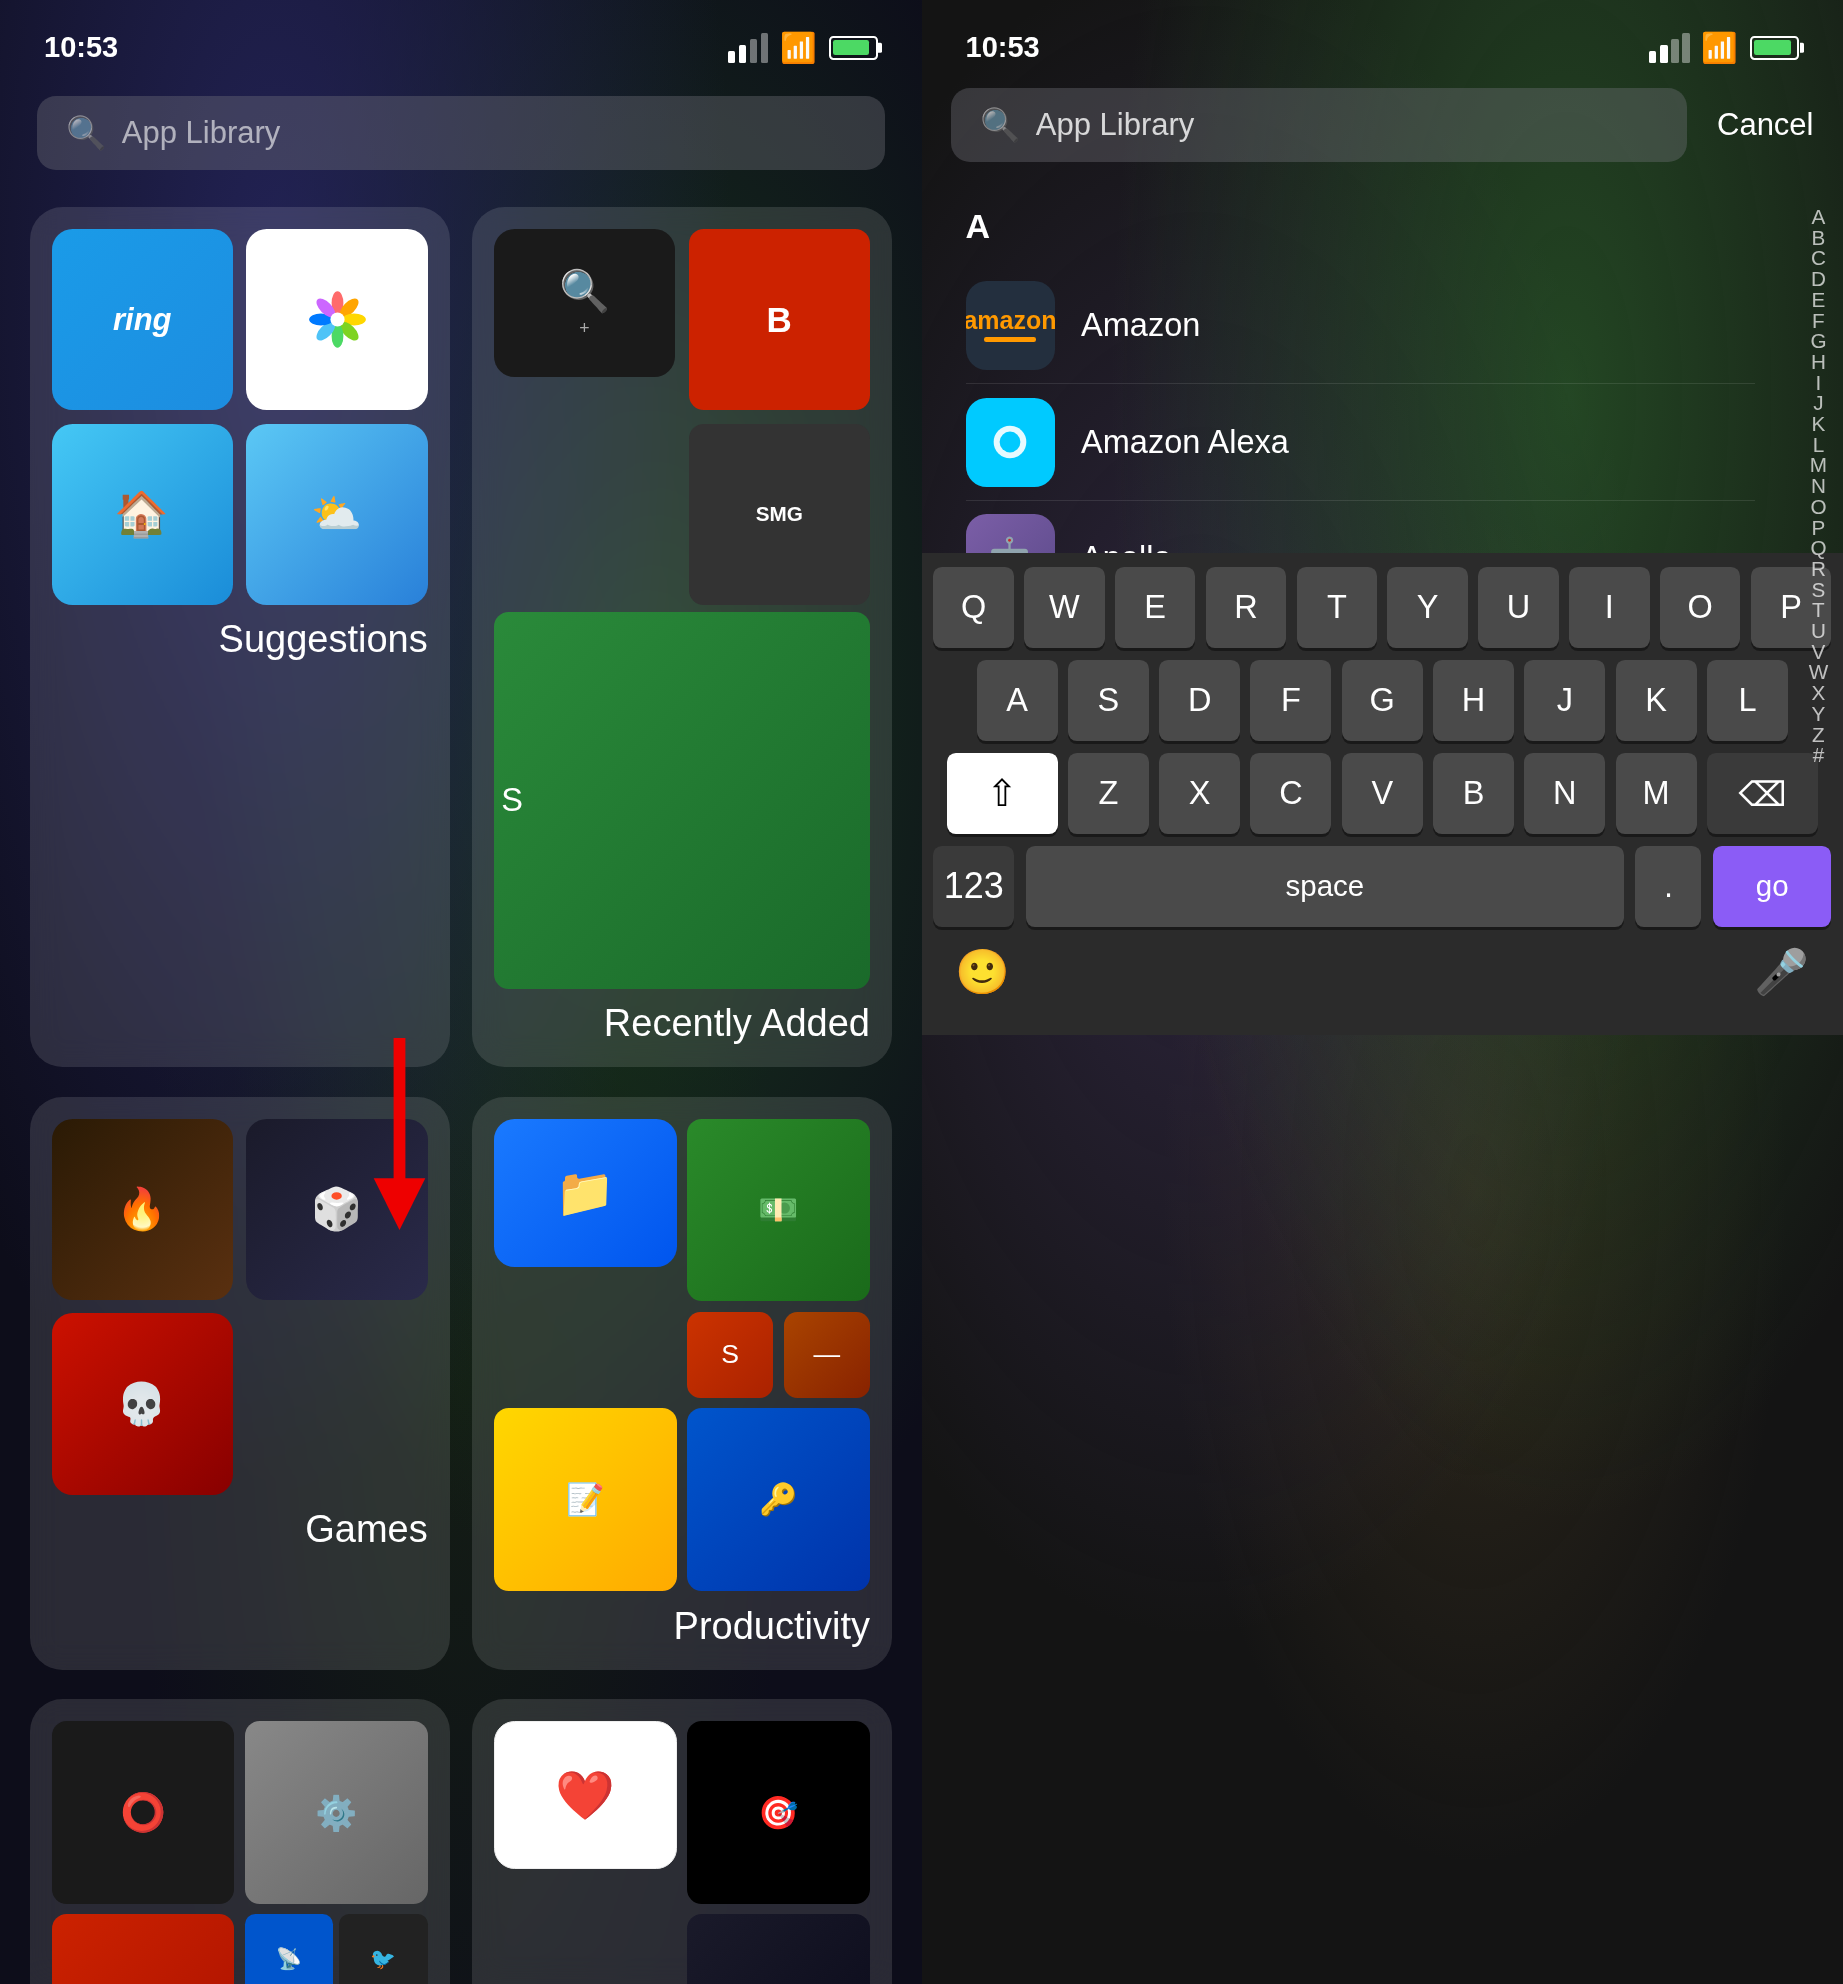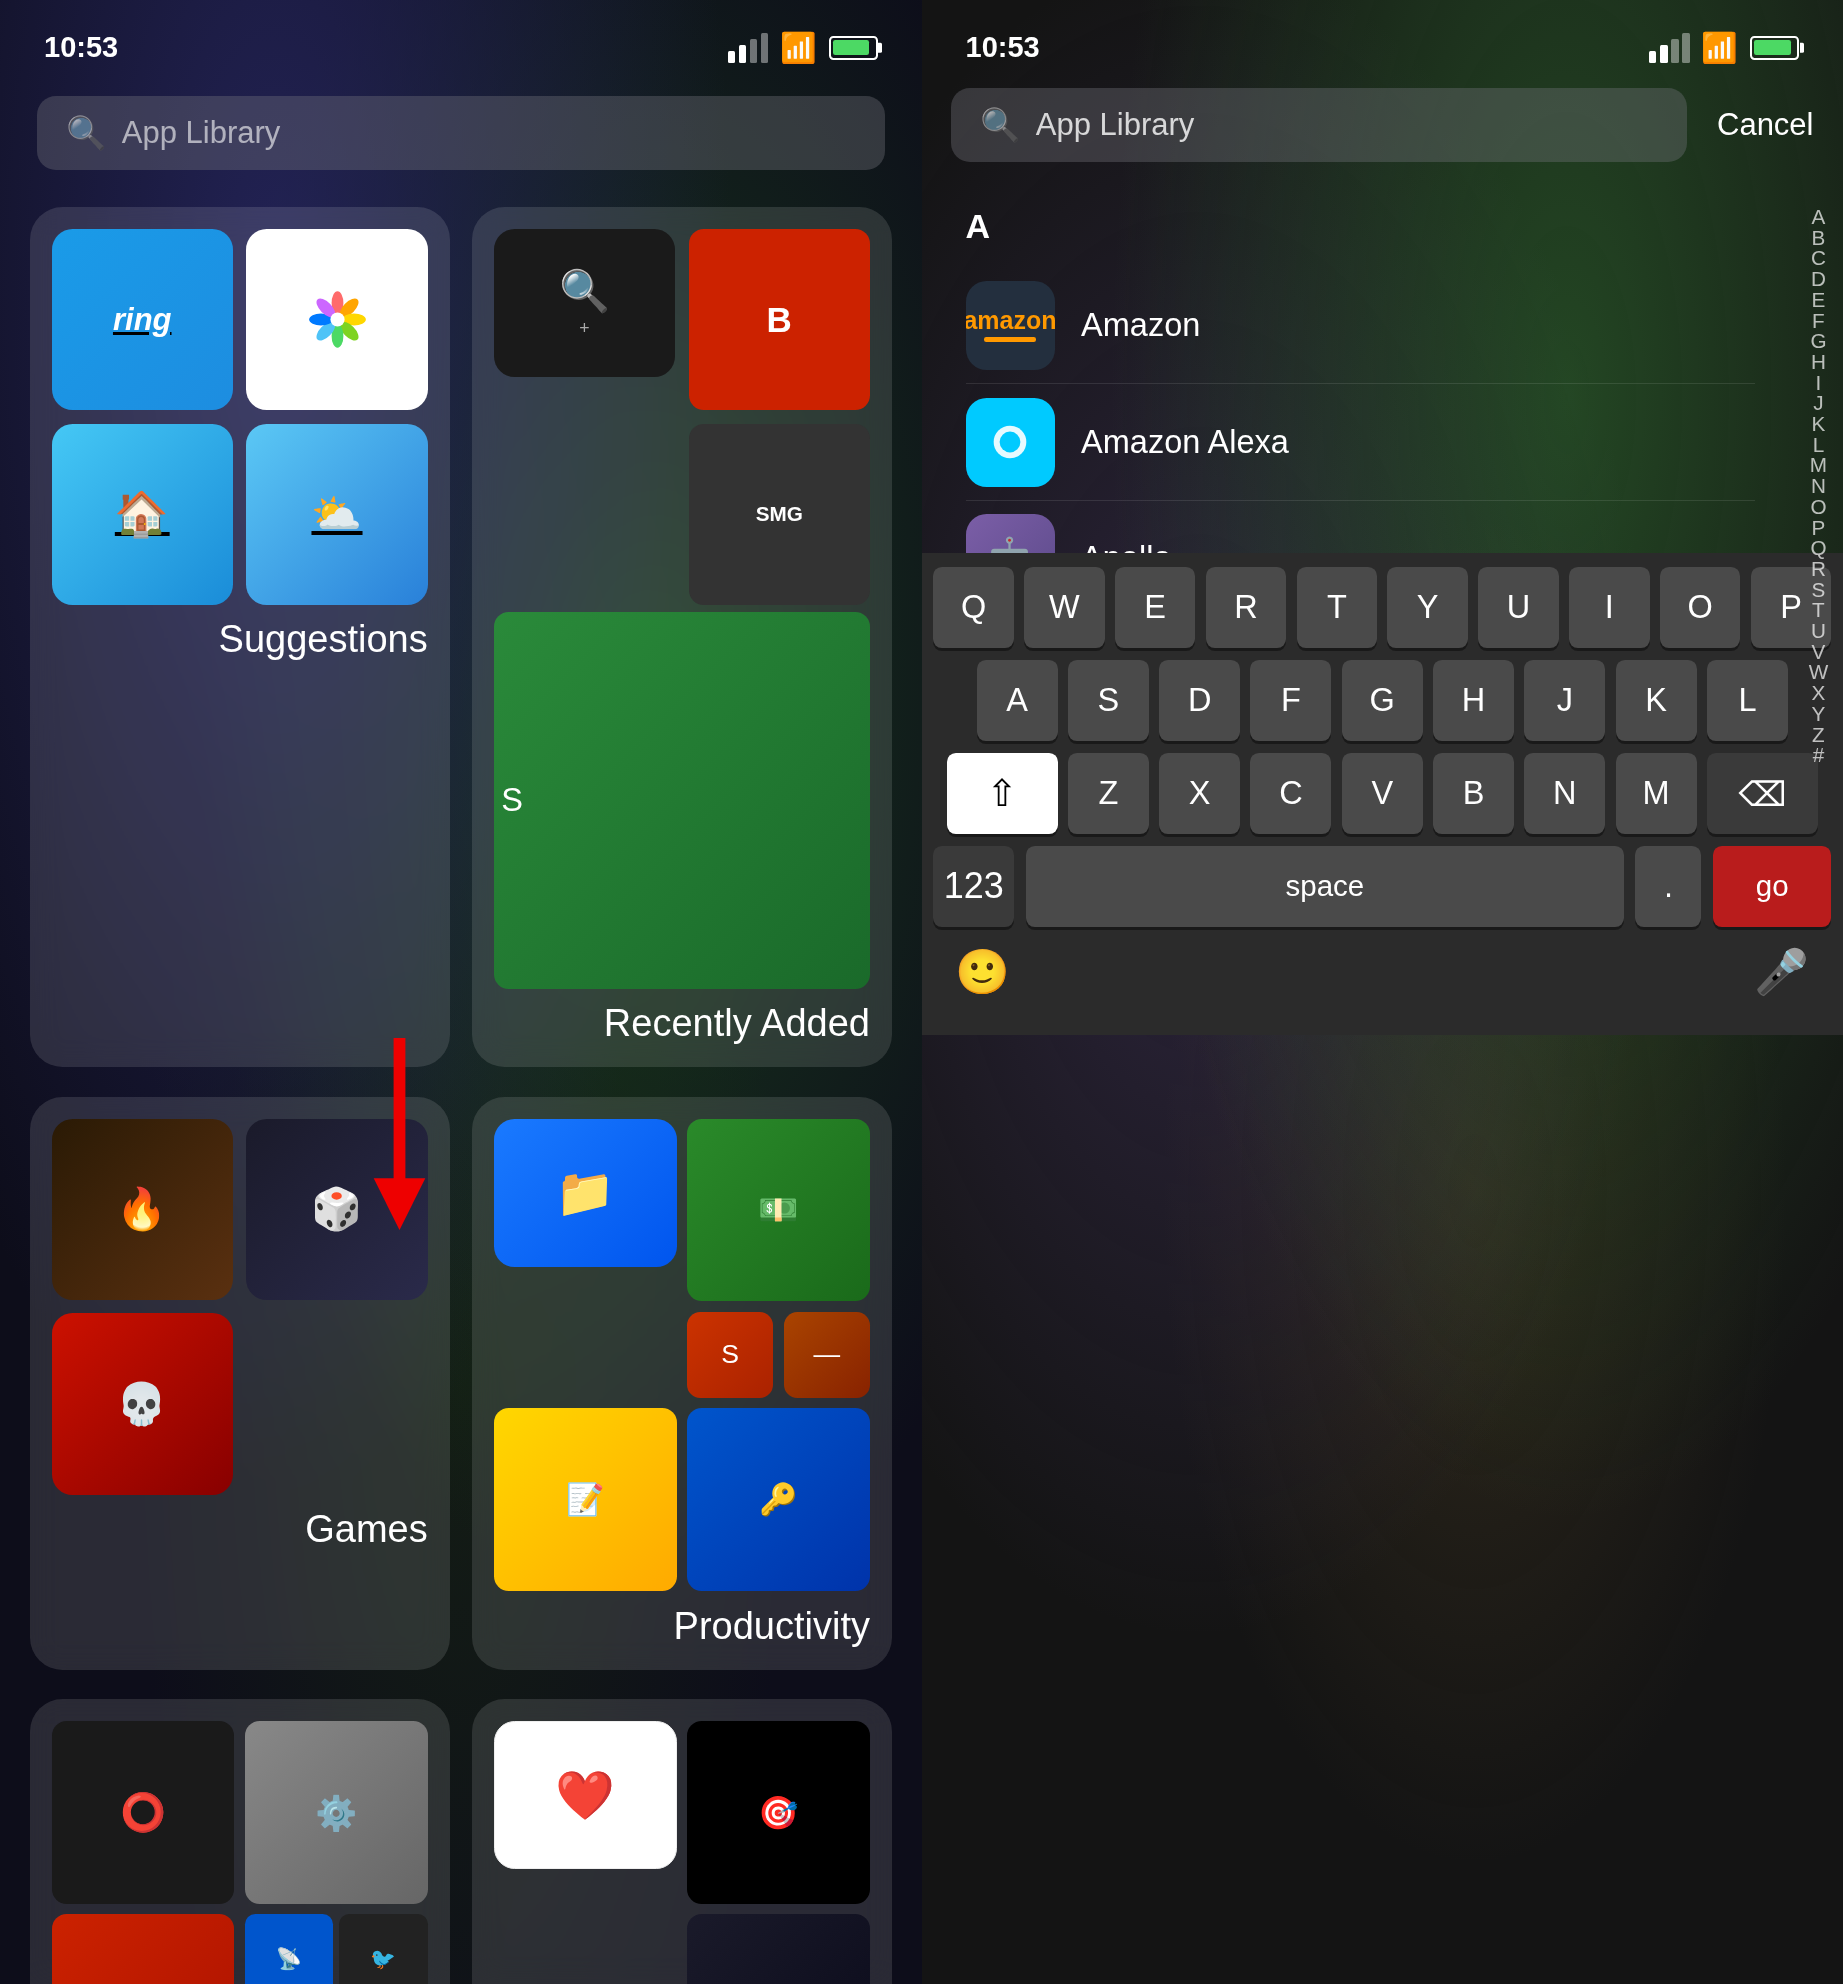"ring" .folder-inner-grid { text-decoration: underline -> none }
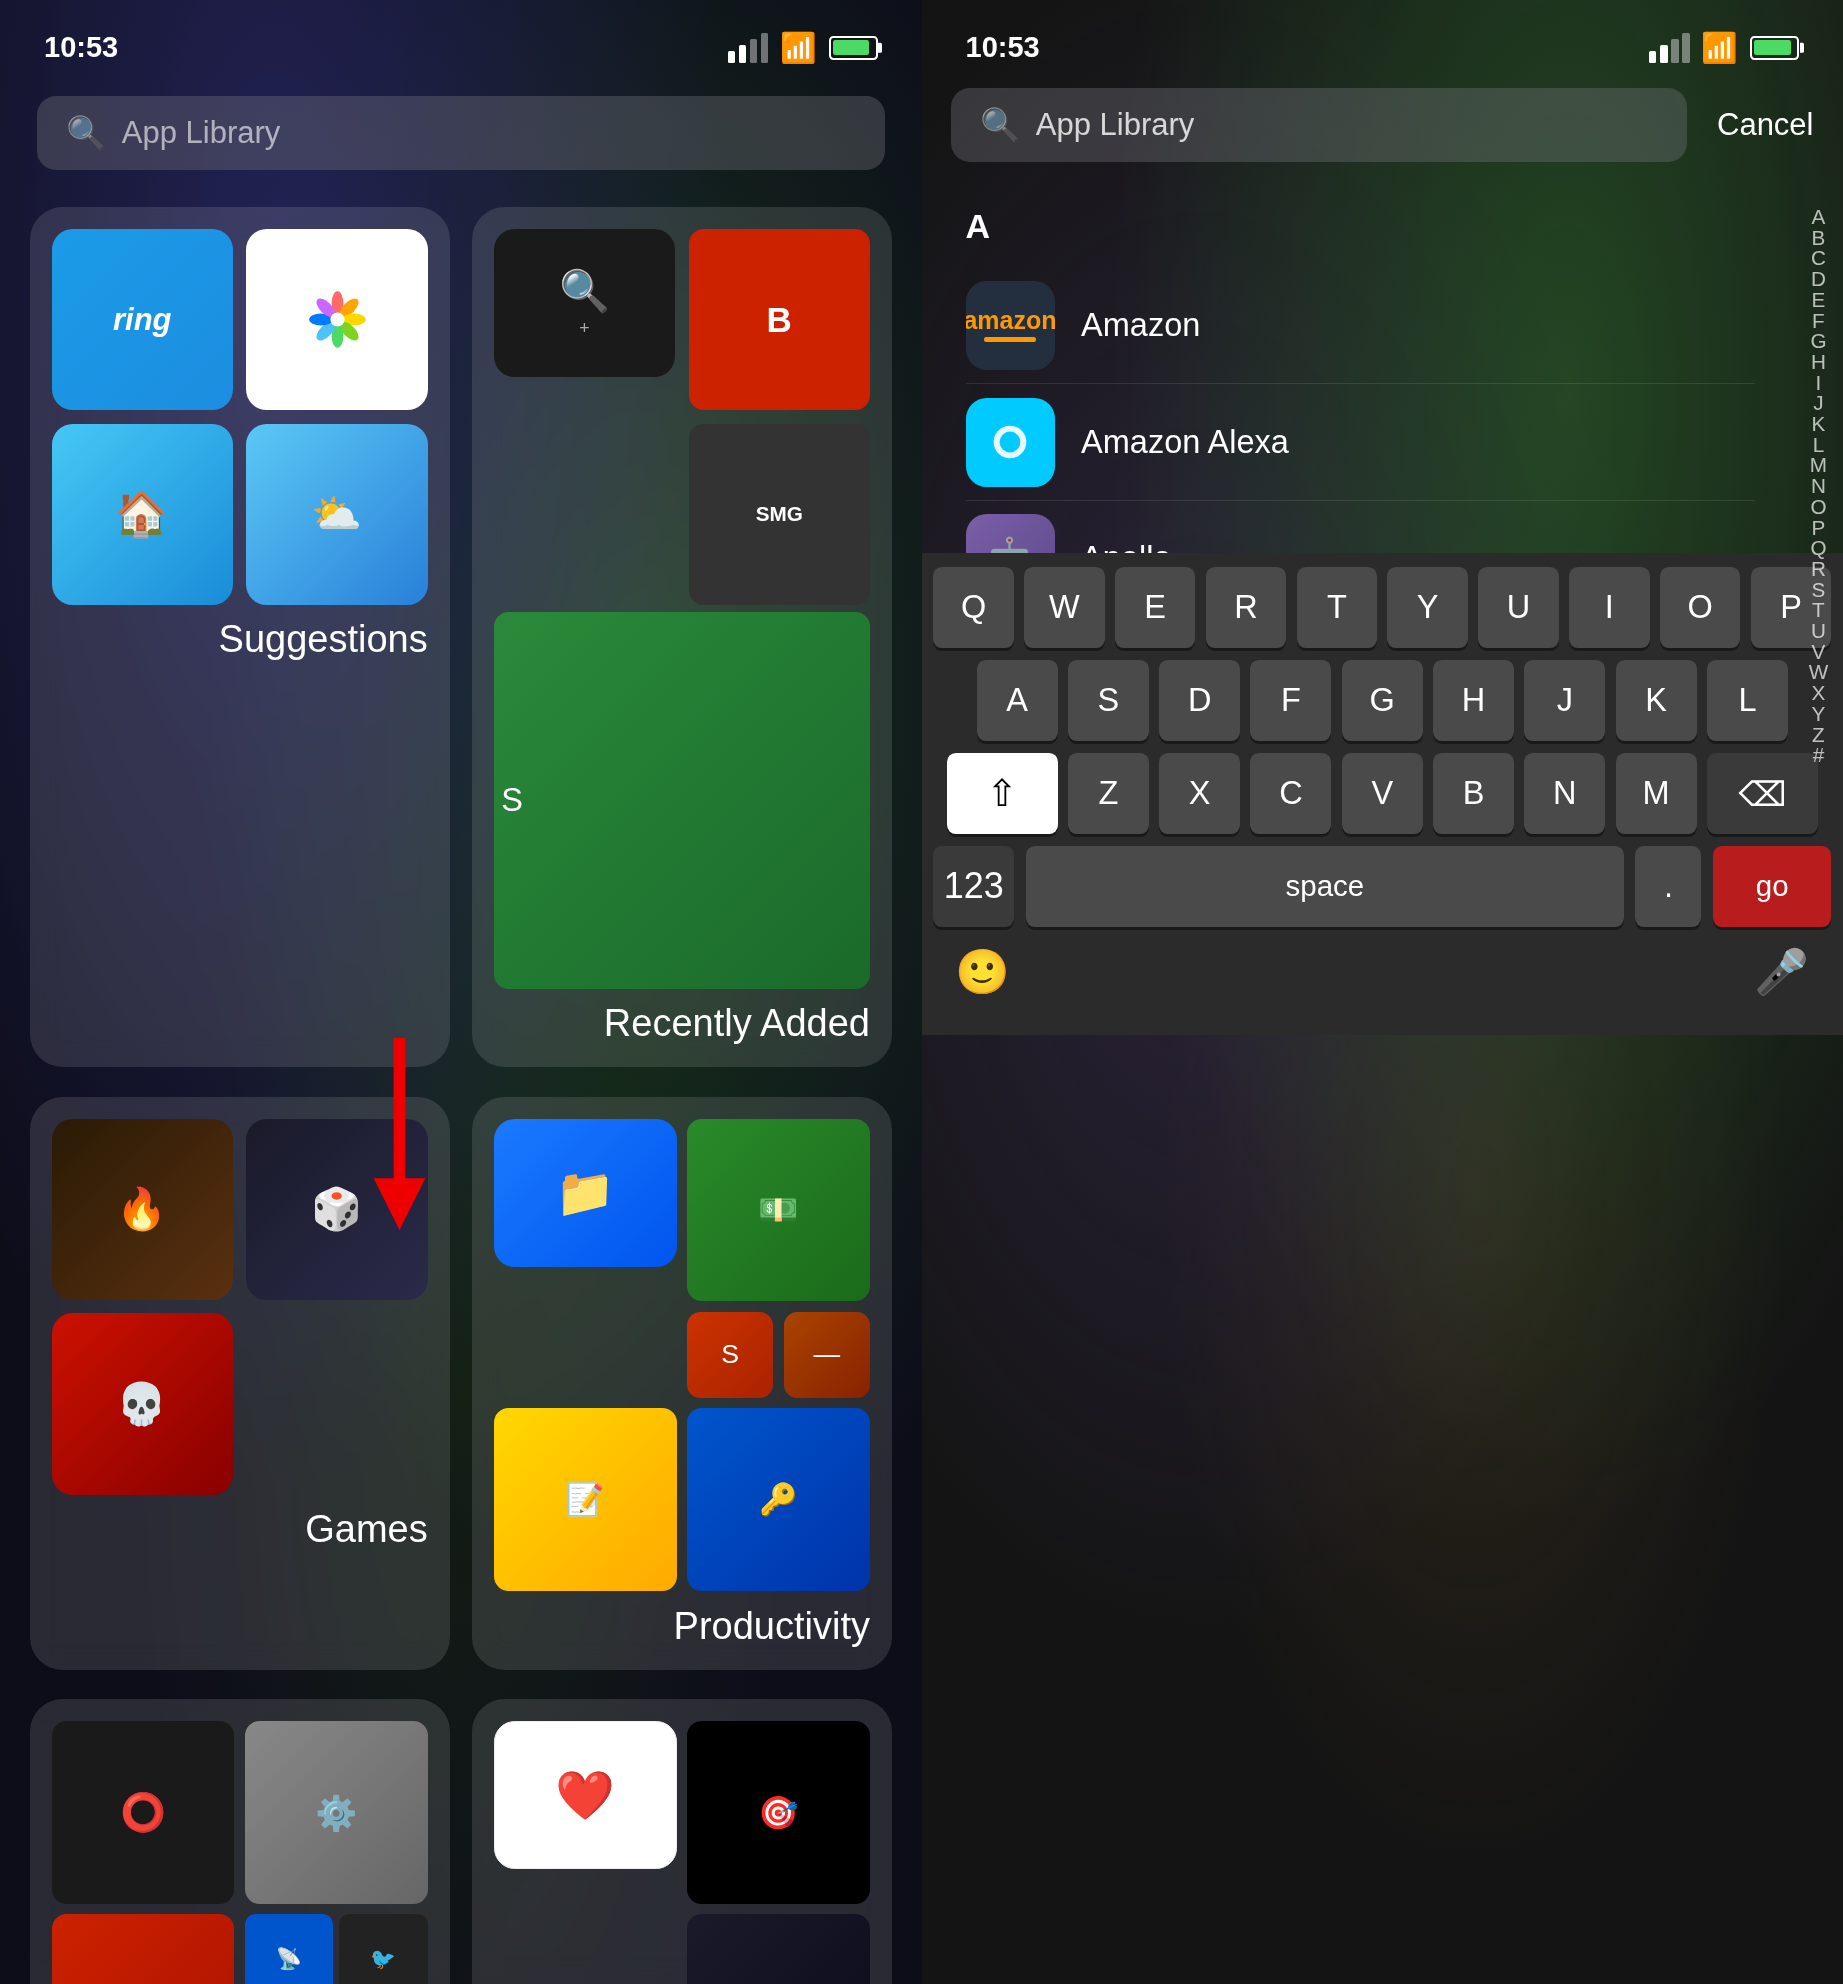"go" .key-go { background: #b91c1c -> #8b5cf6 }
